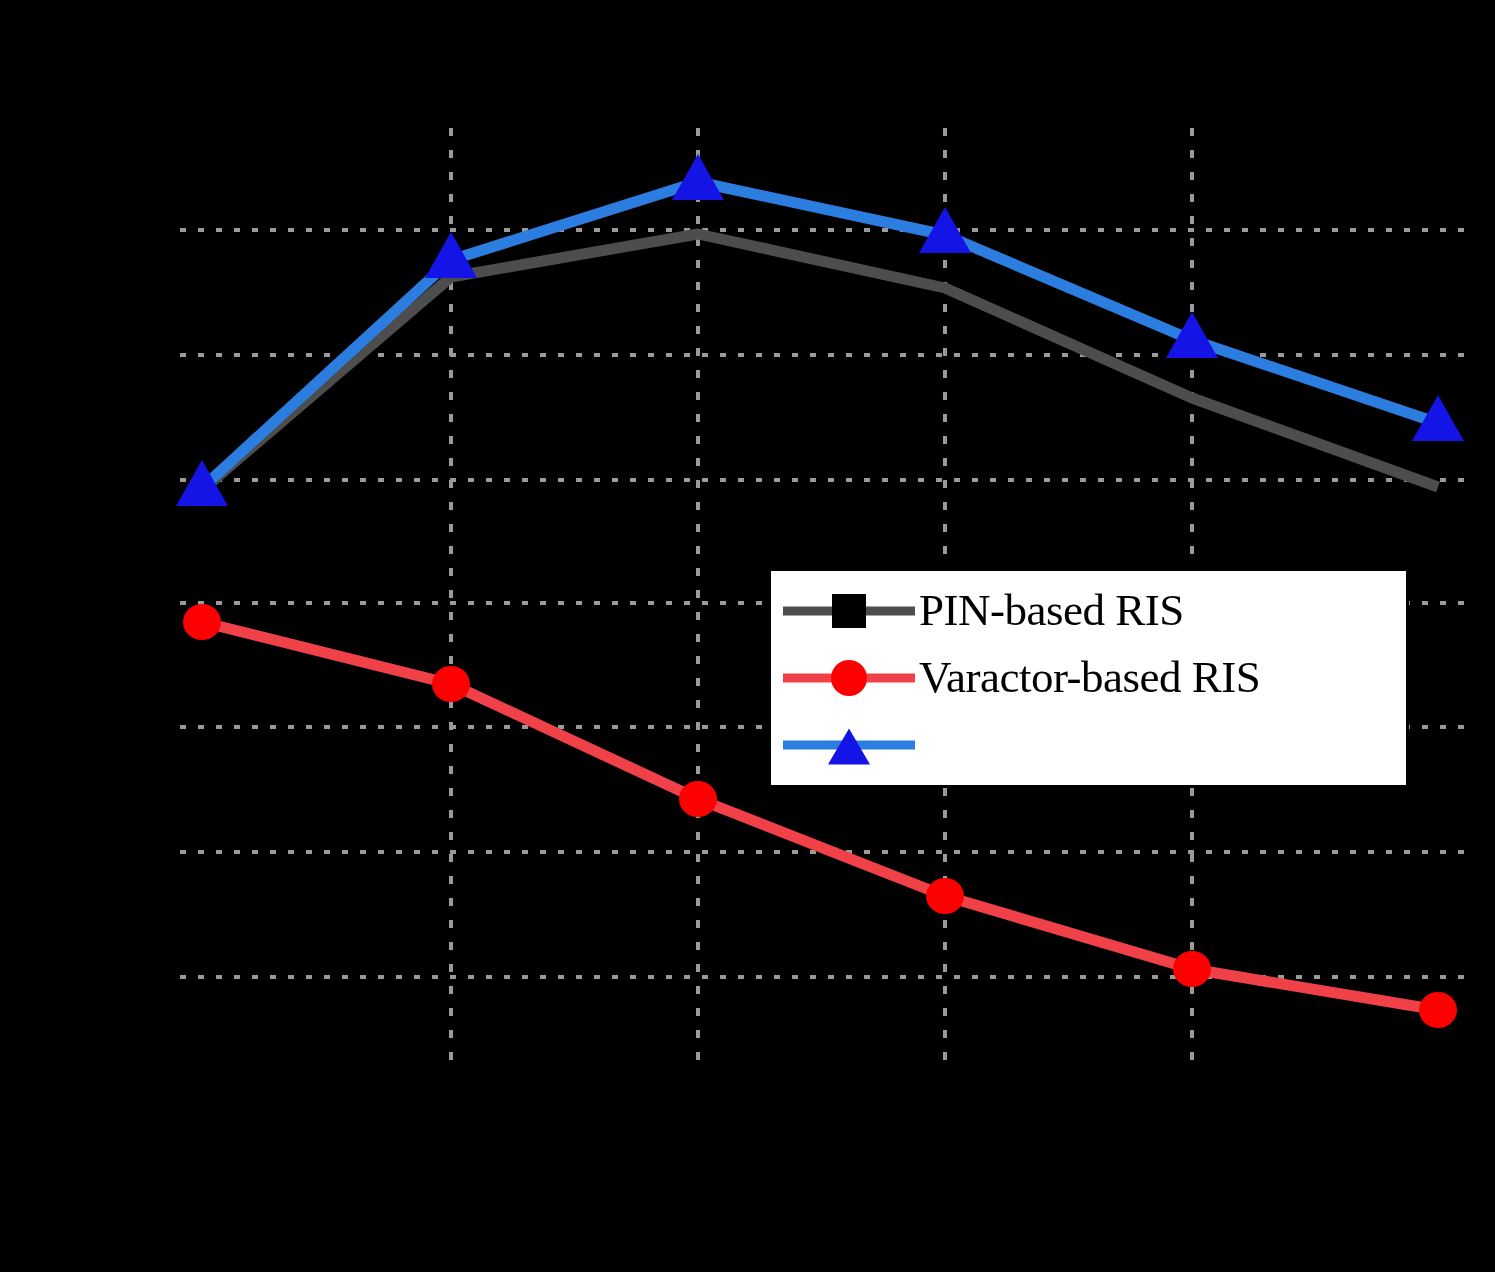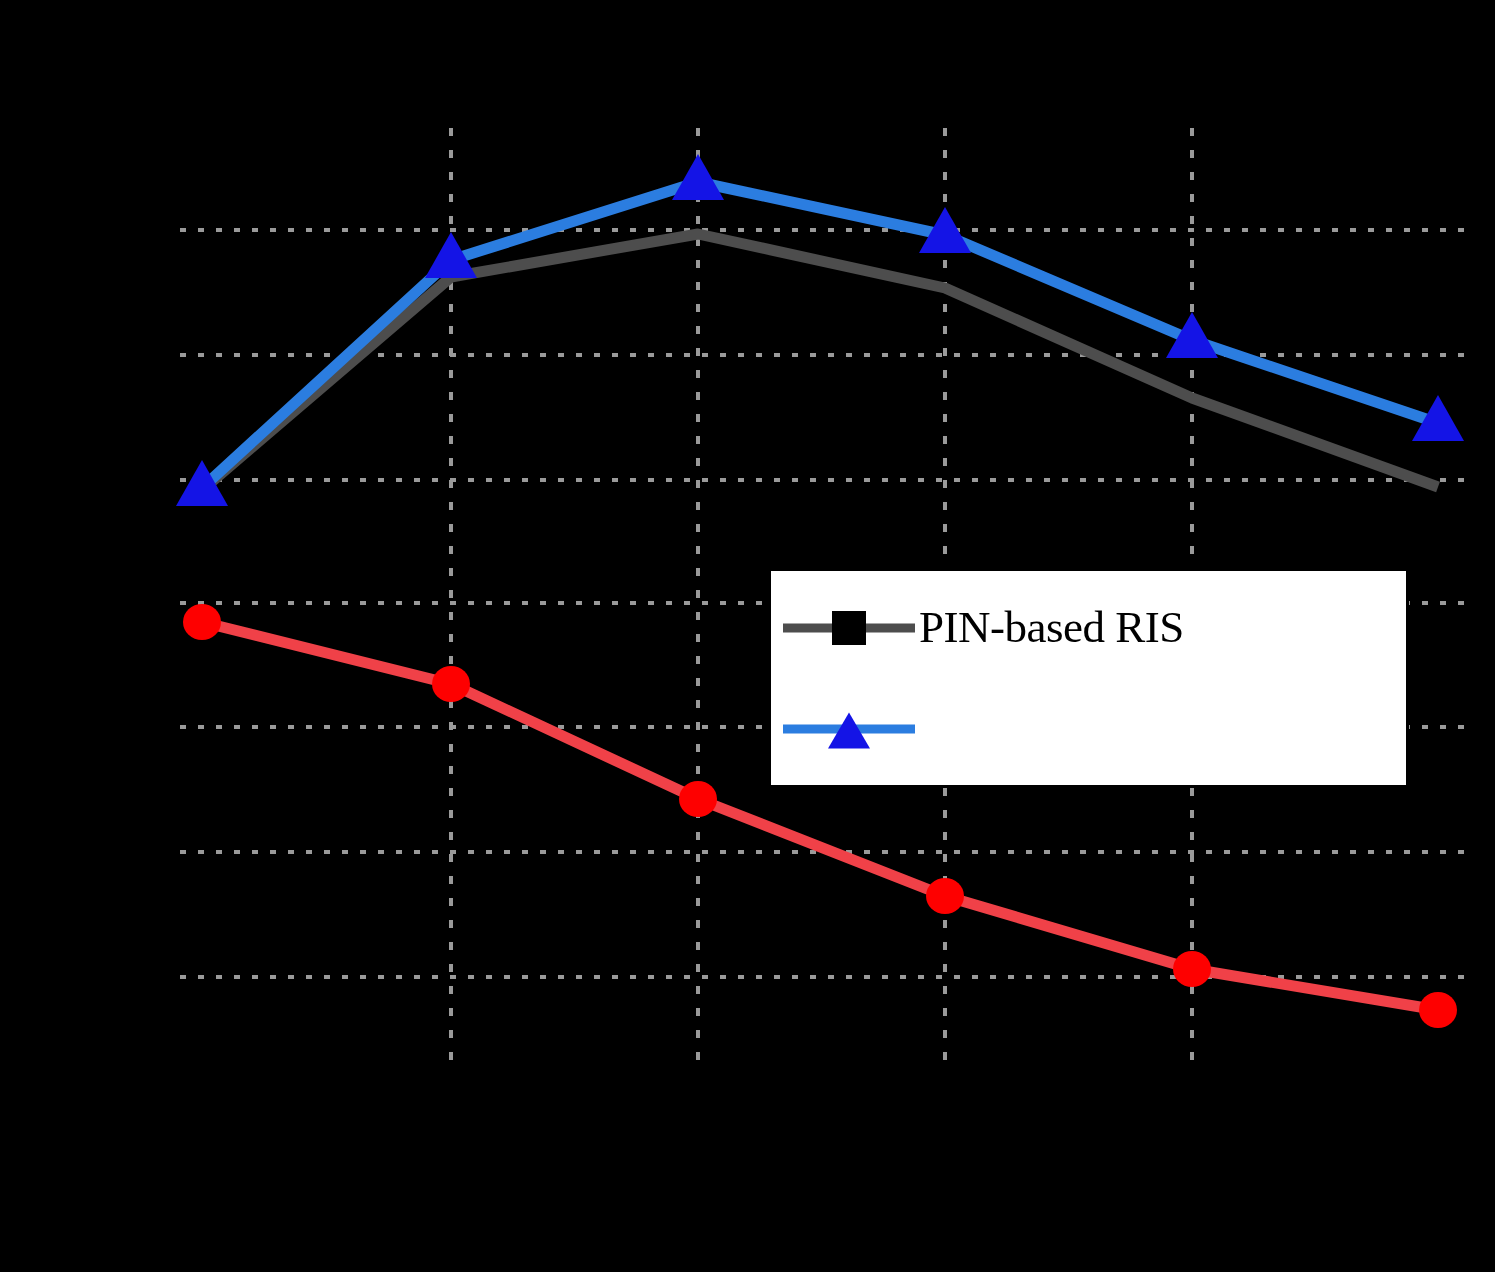"Varactor-based RIS" div.legend-row { html: none -> <div> <span> <span></span> <span></span> </span> <span>Varactor-based RIS</span> </div> }
